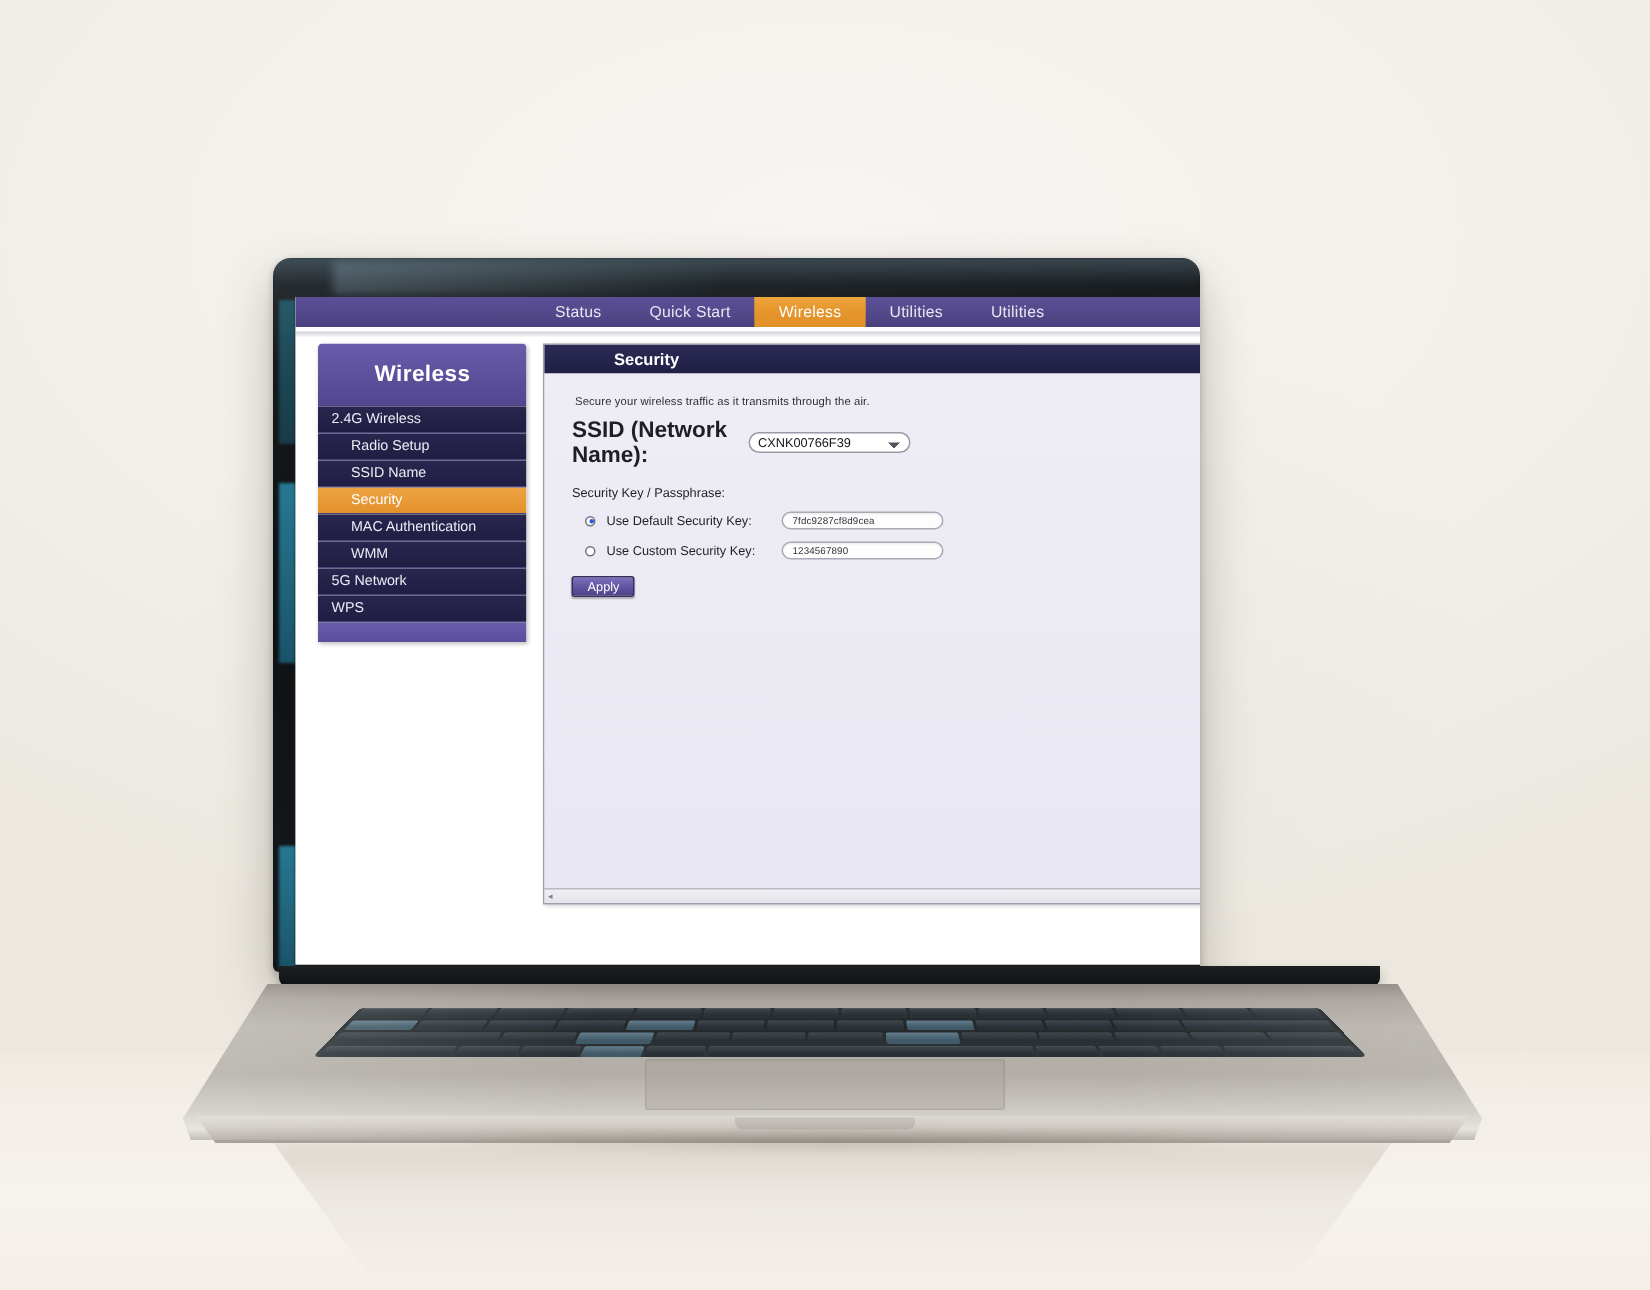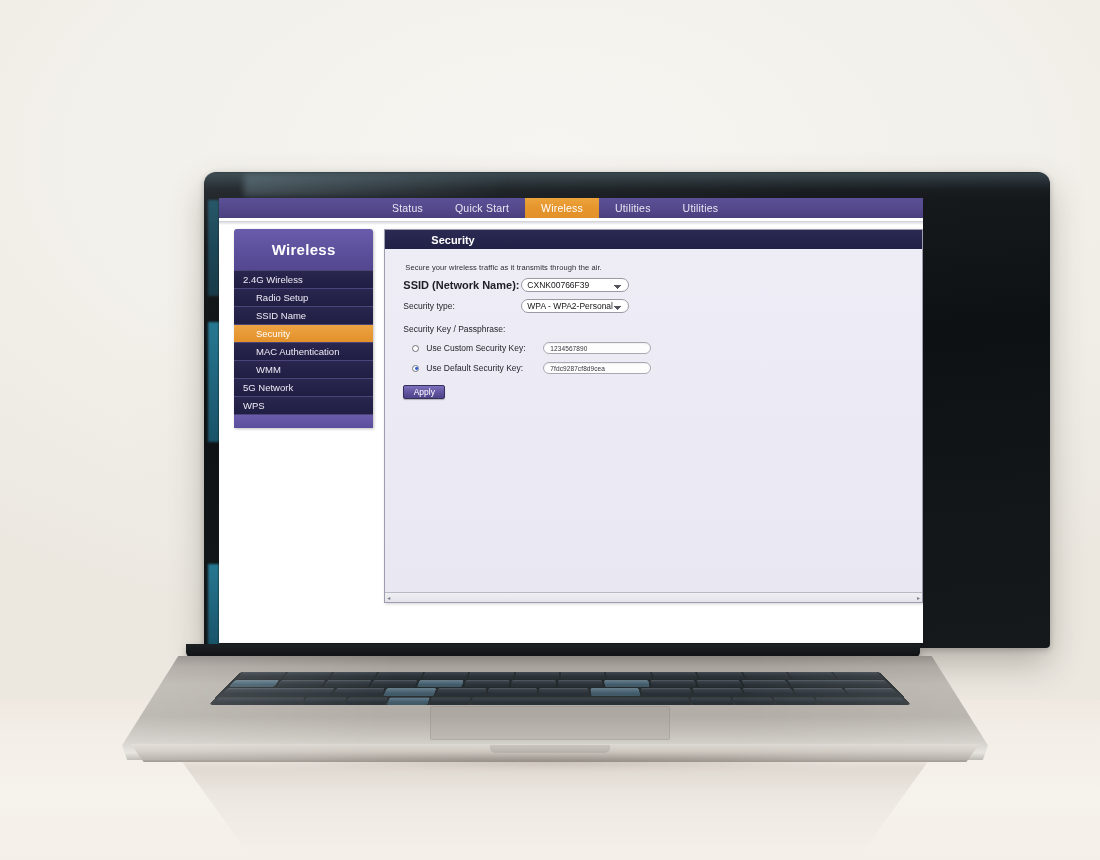"Status" #lid { left: 204px -> 182px; width: 846px -> 618px }
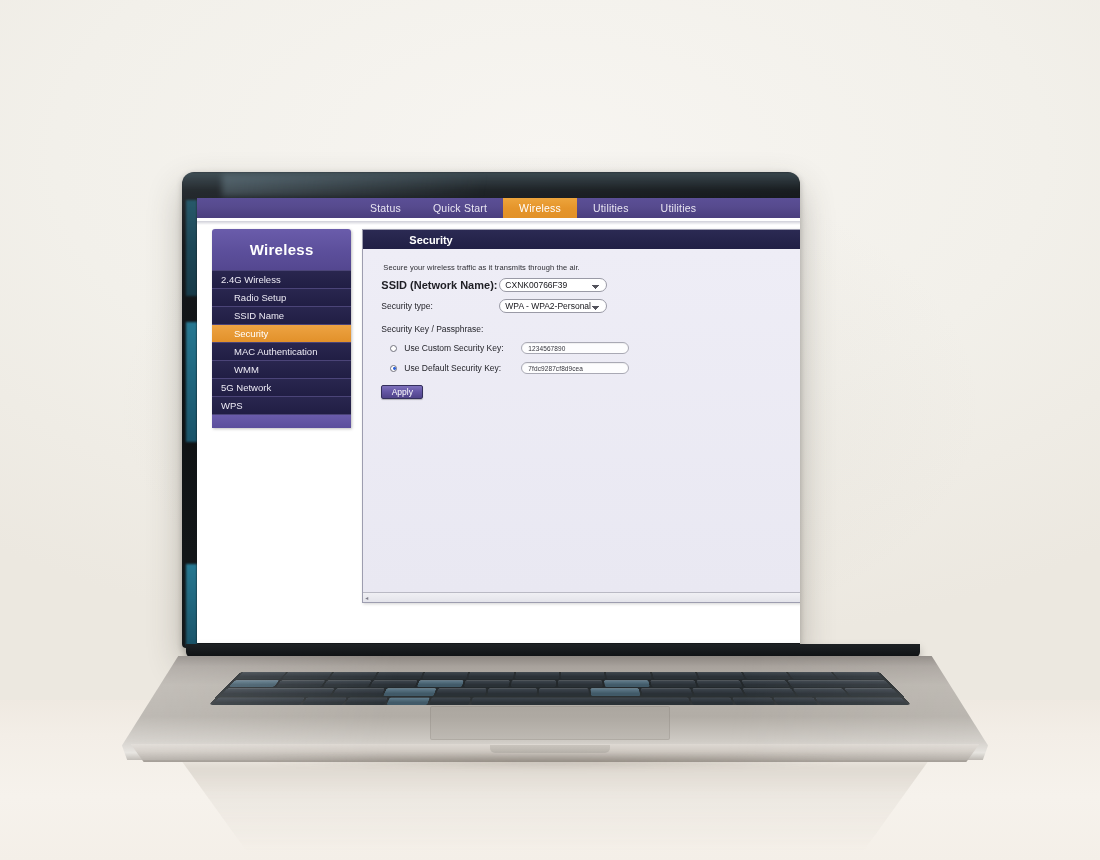"SSID (Network Name):" .flabel.bold { font-size: 11px -> 15px }
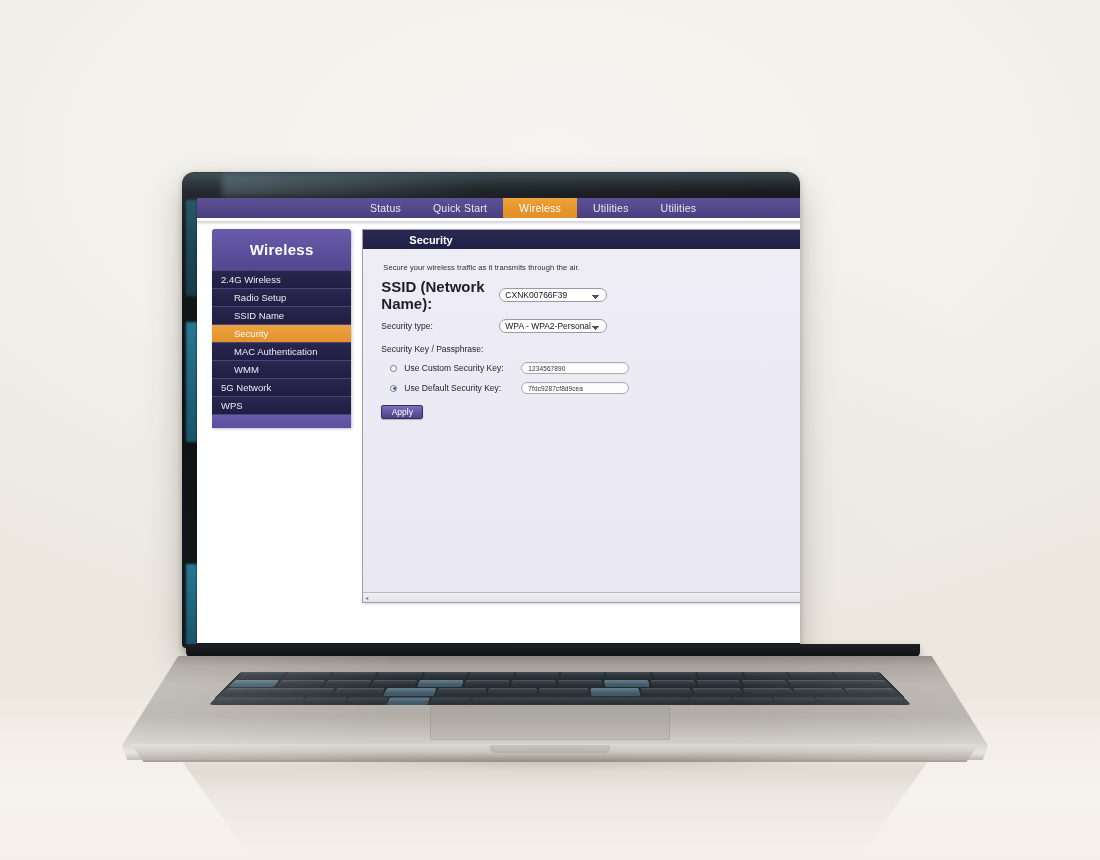"Security type:" div.frow { html: <div> <div>Security type:</div> <select> <option>WPA - WPA2-Personal</option> </select> </div> -> none }
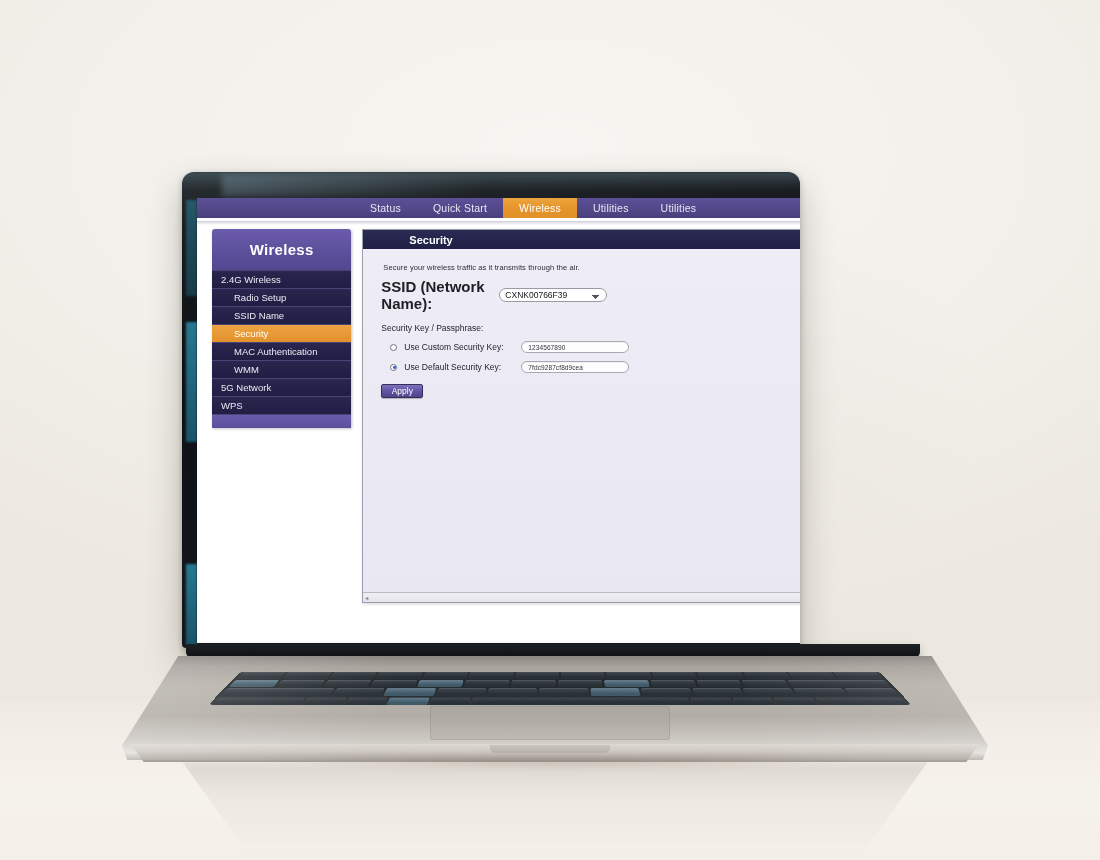"Use Custom Security Key:" div.krow { order: before "Use Default Security Key:" -> after "Use Default Security Key:" }
